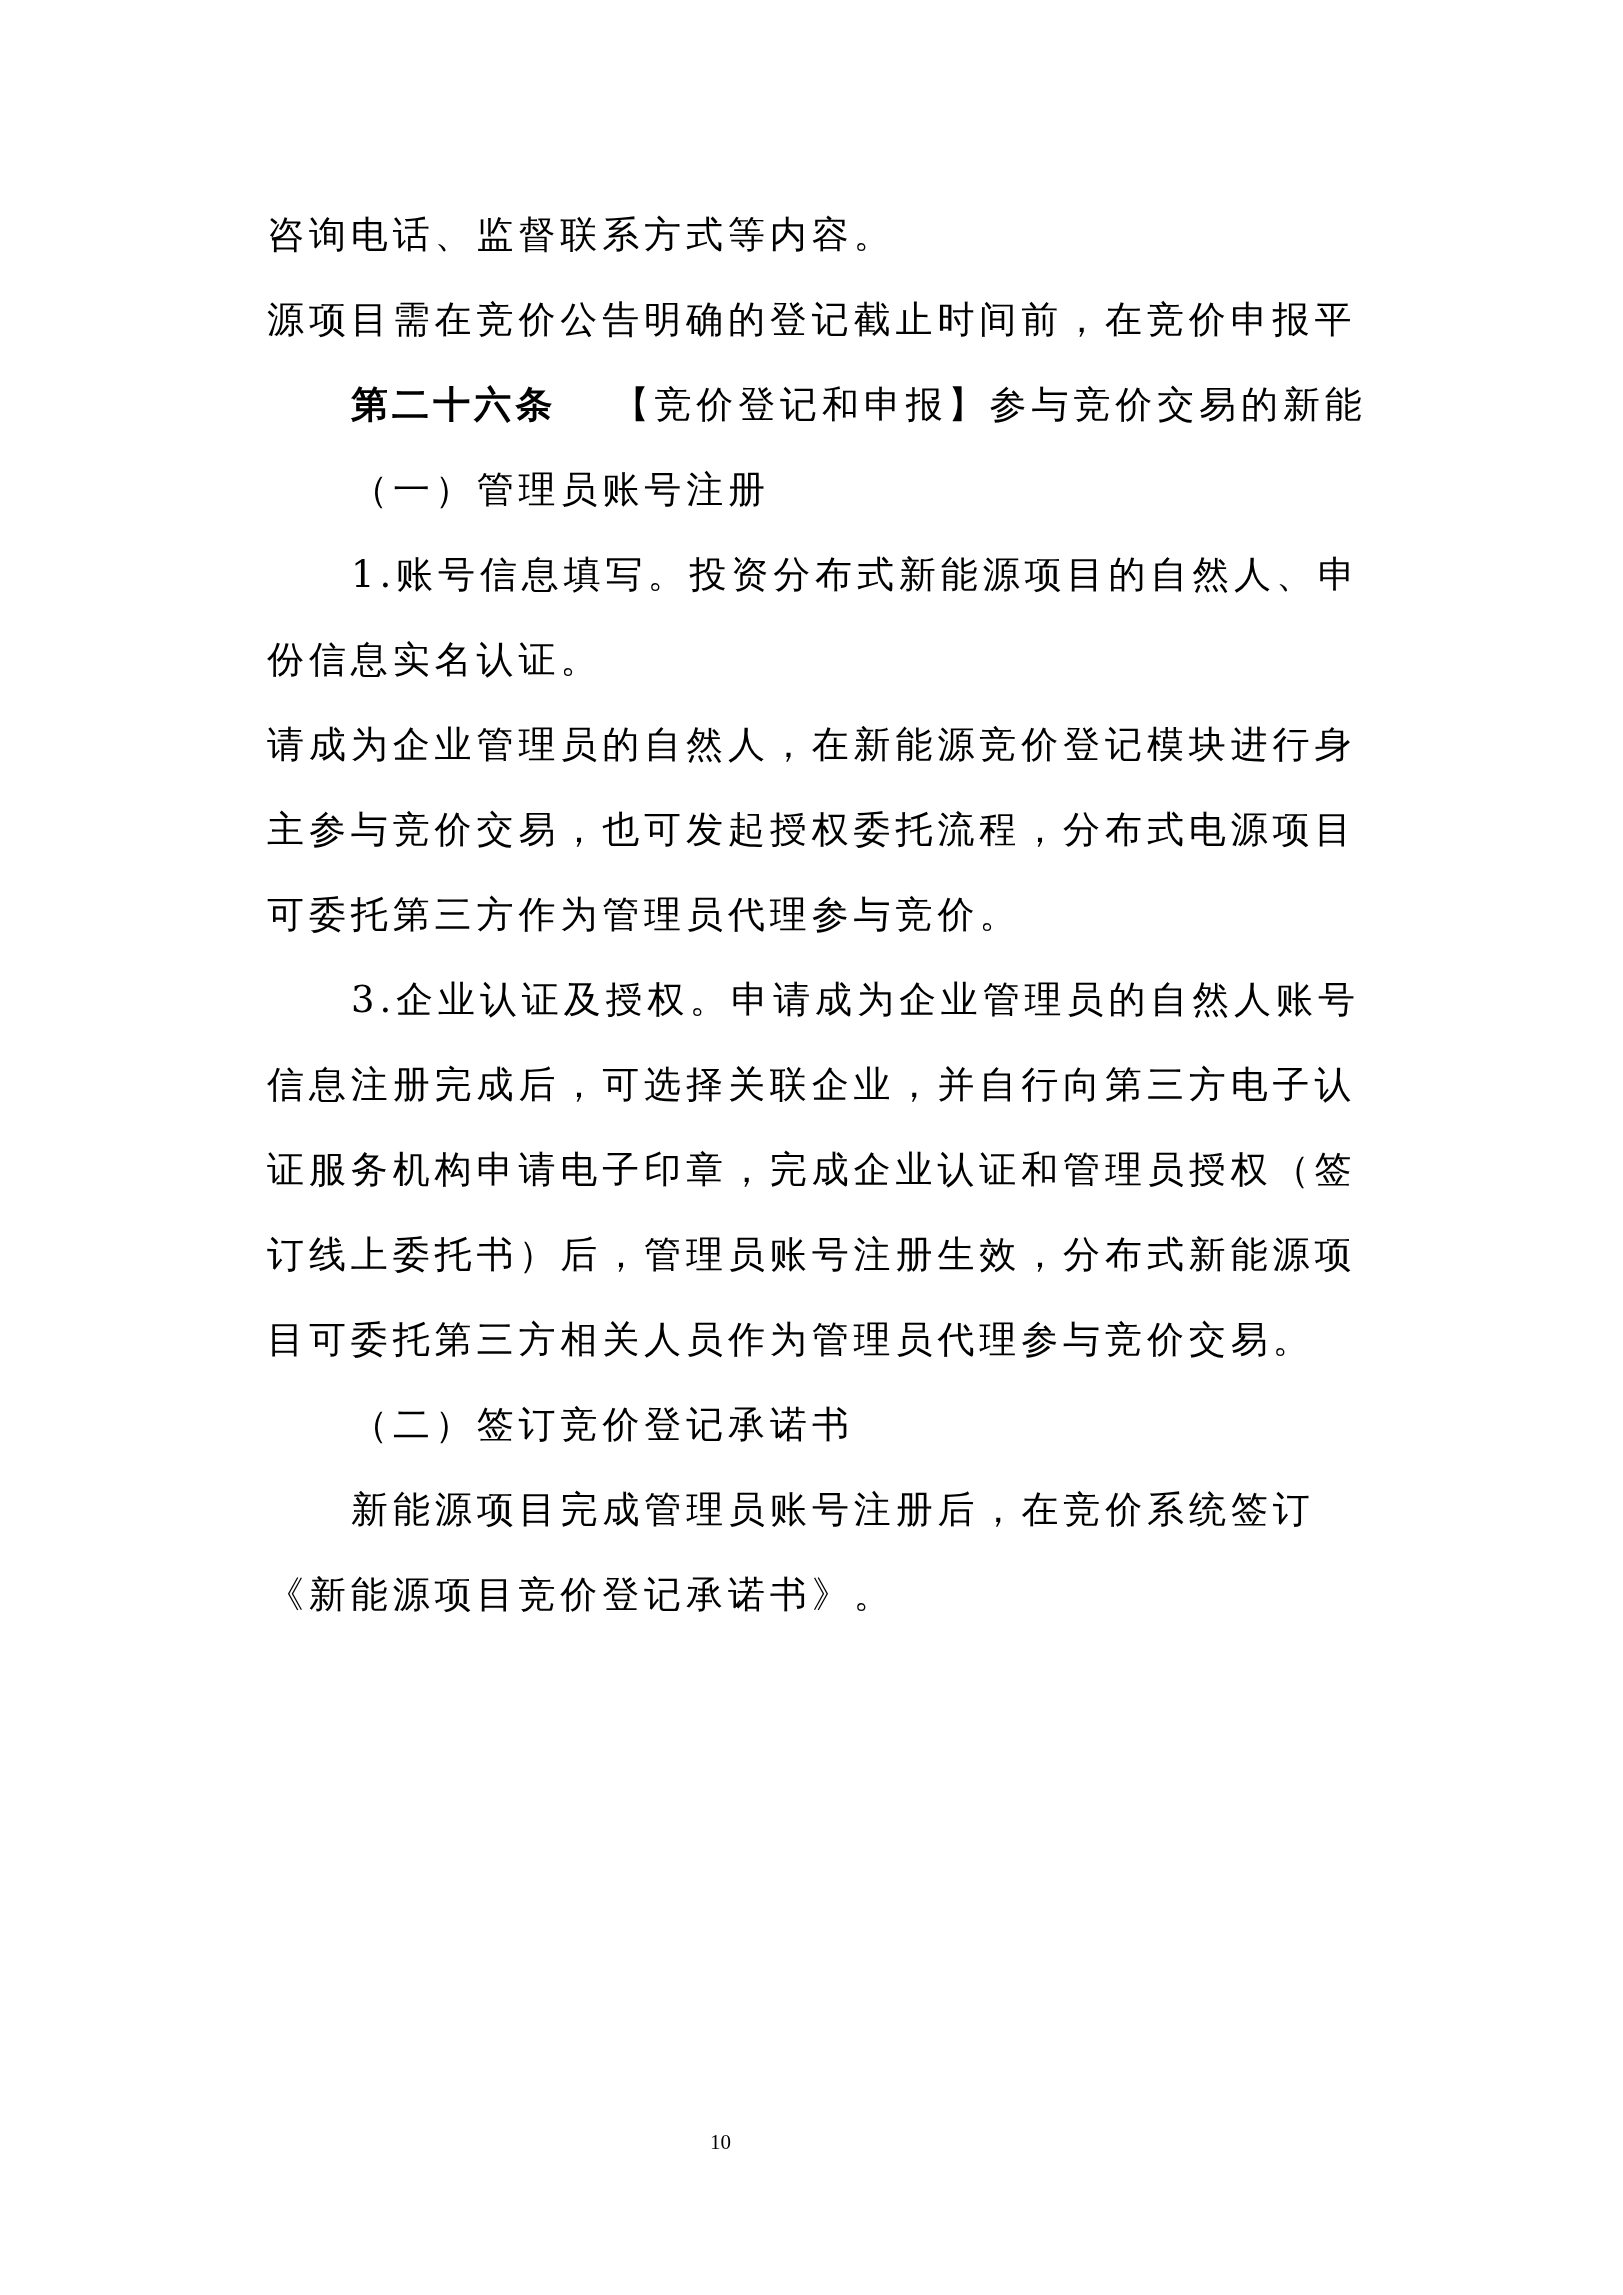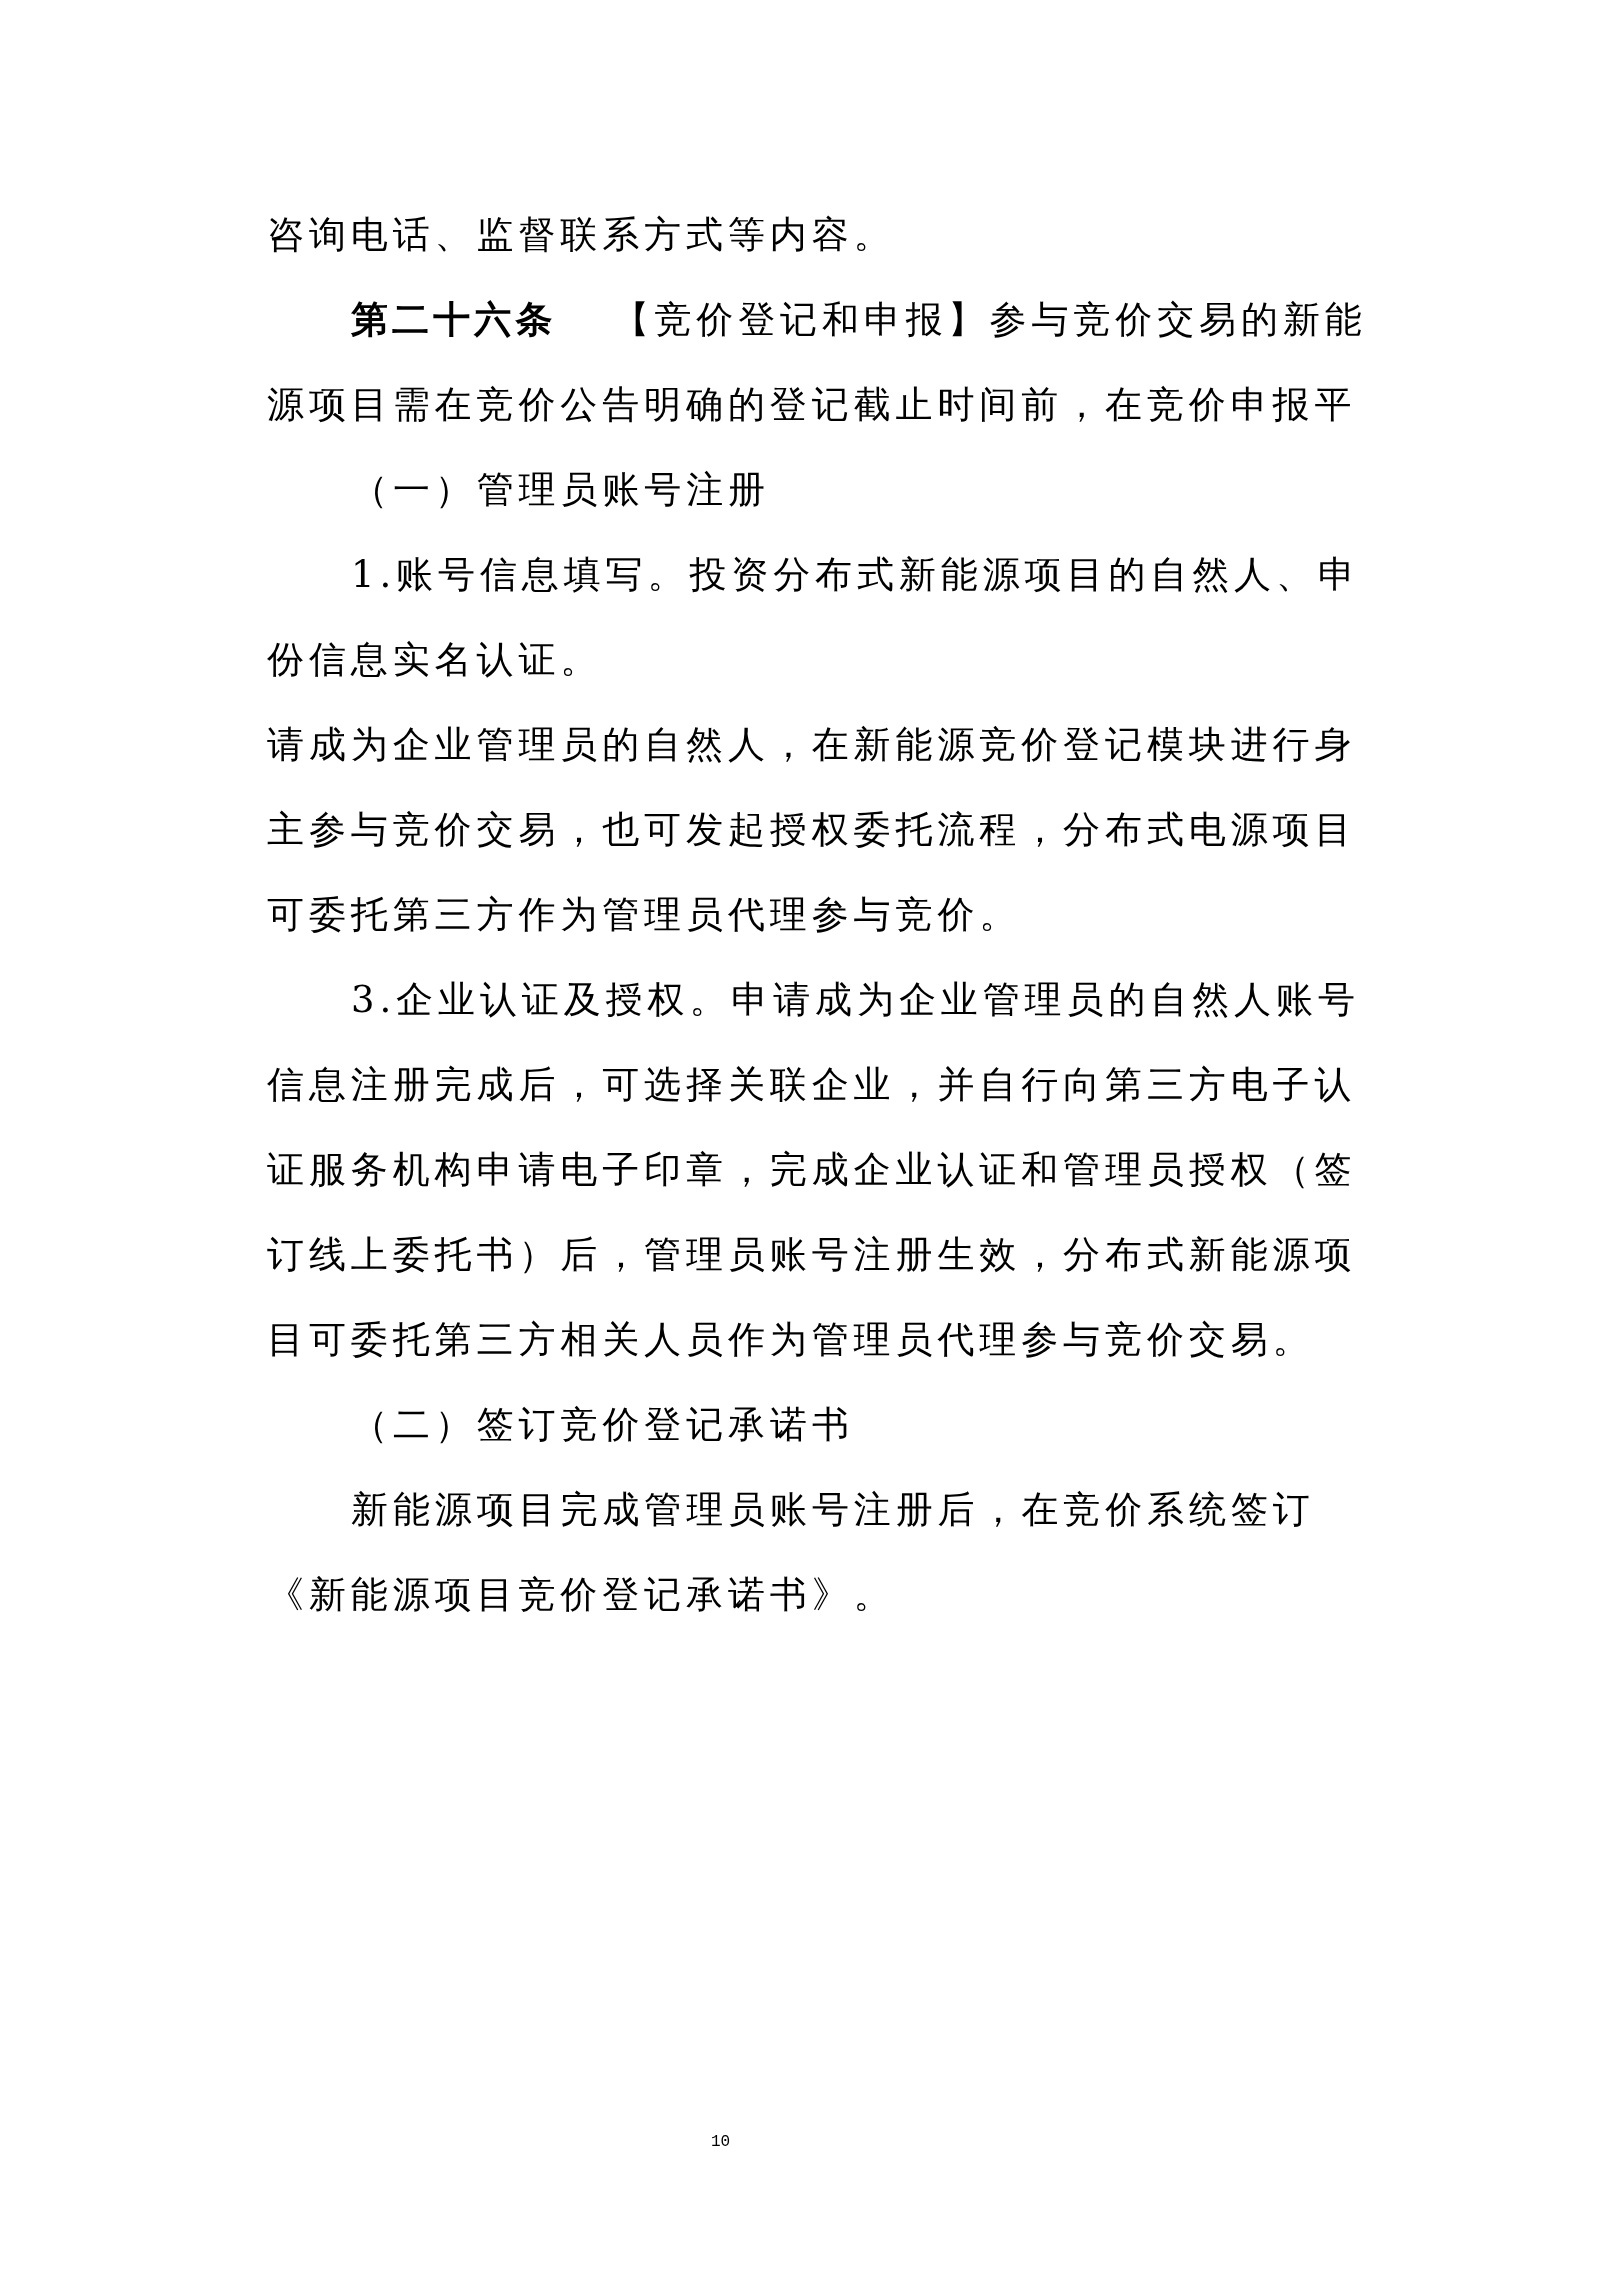"第二十六条 【竞价登记和申报】参与竞价交易的新能" div.line { order: before "源项目需在竞价公告明确的登记截止时间前，在竞价申报平" -> after "源项目需在竞价公告明确的登记截止时间前，在竞价申报平" }
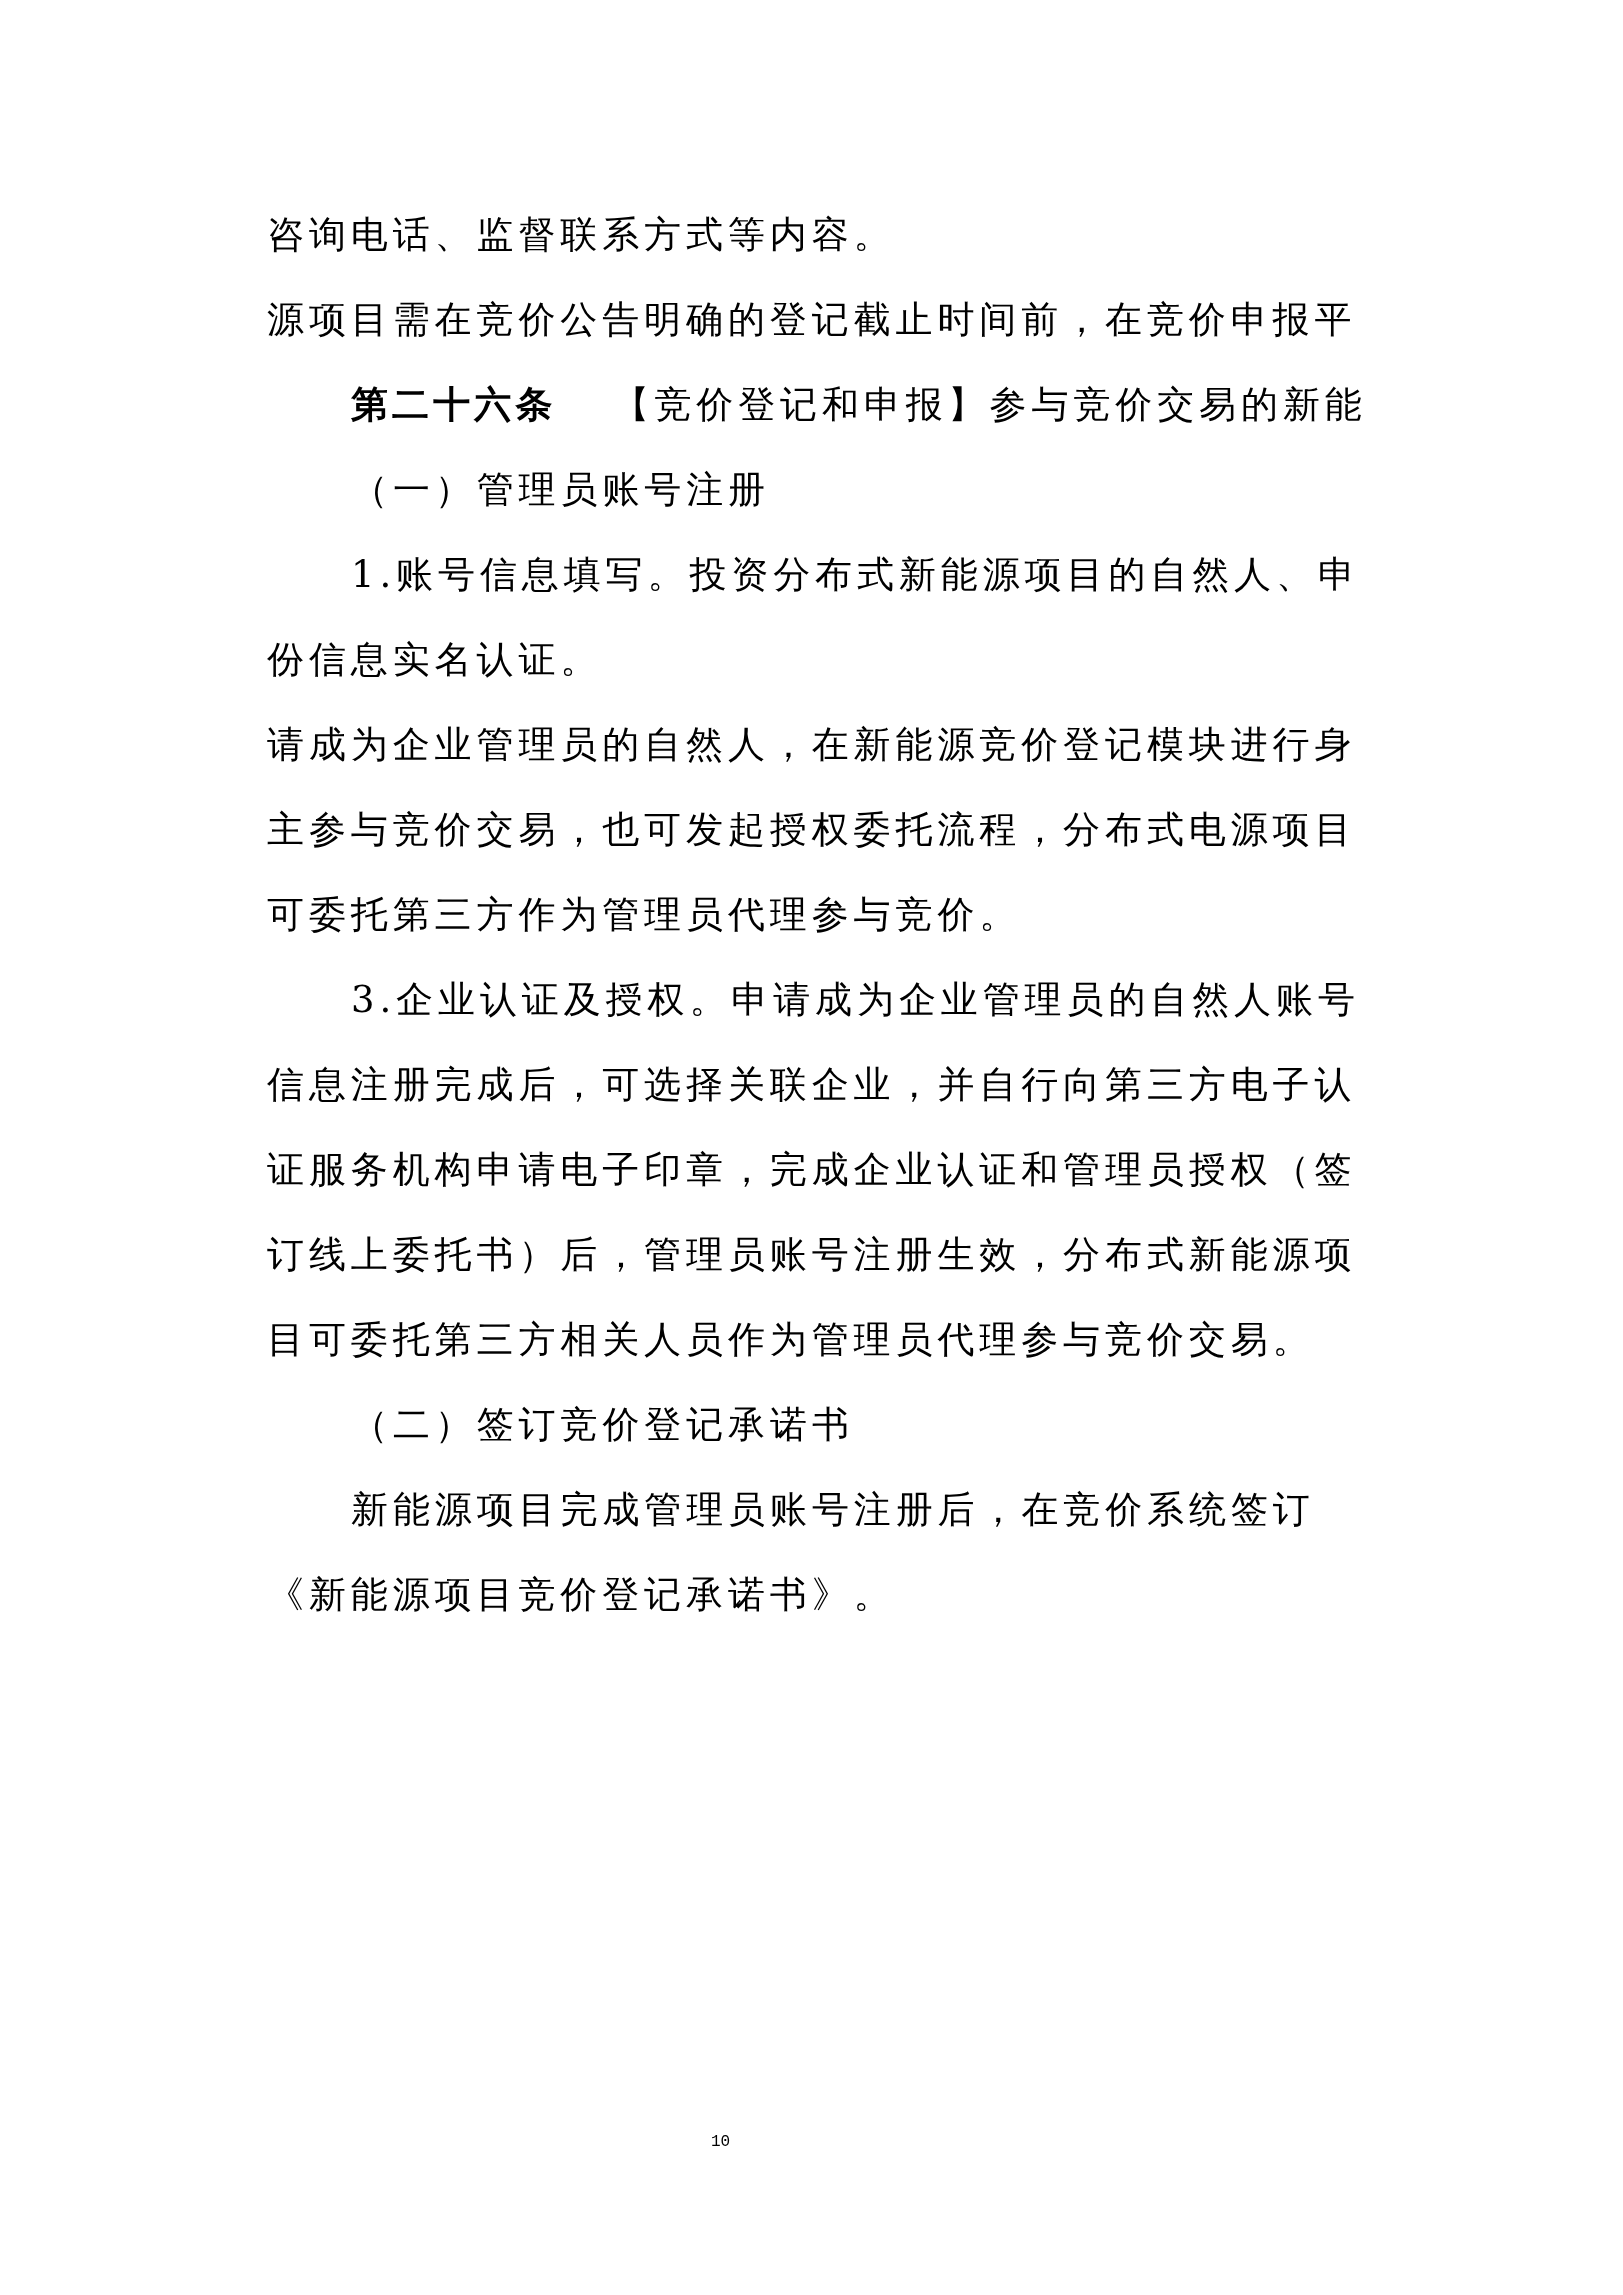"10" .page-number { font-family: Liberation Mono, monospace -> Liberation Serif, serif; font-size: 16px -> 21px }
